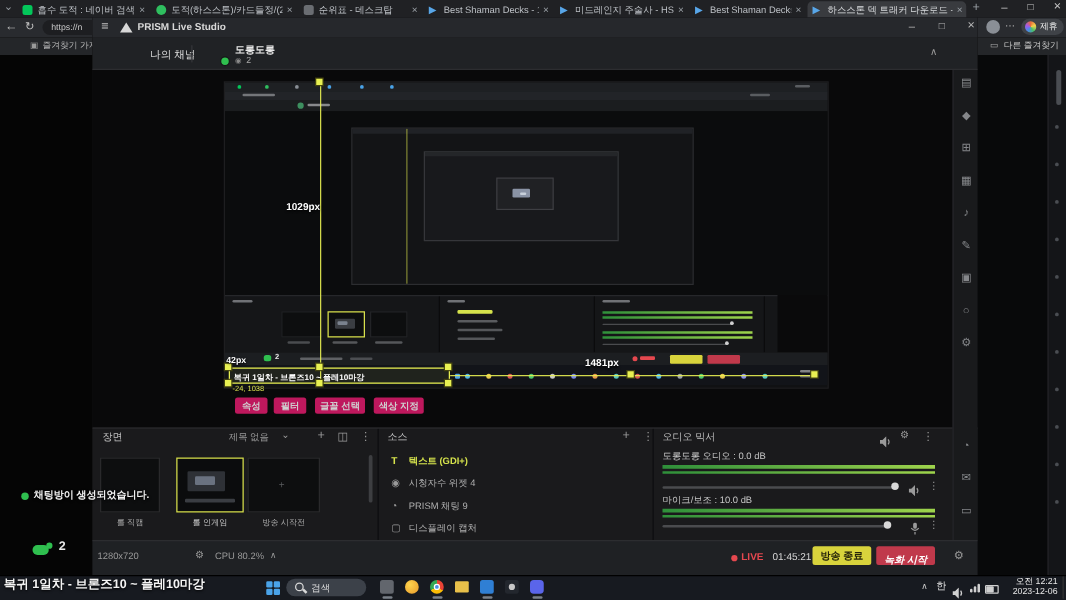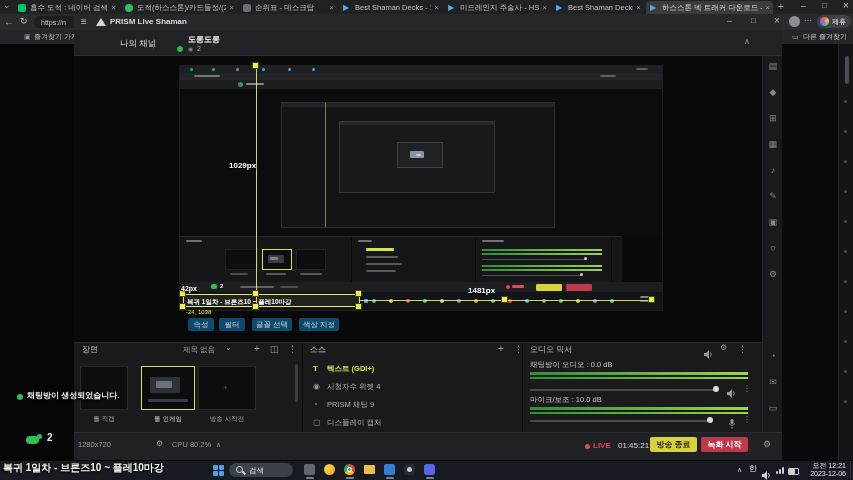"PRISM Live Shaman" span.t { text: Shaman -> Studio }
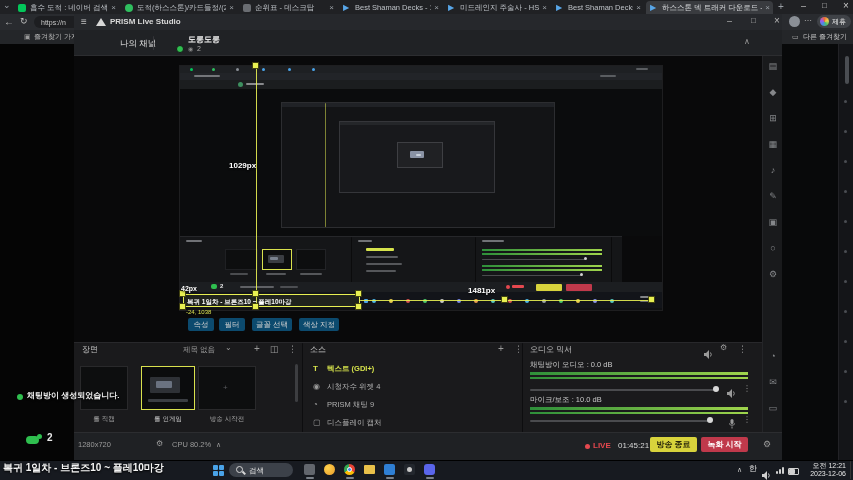"속성" .pbtn { background: #0c4a6e -> #be185d; font-weight: none -> bold }
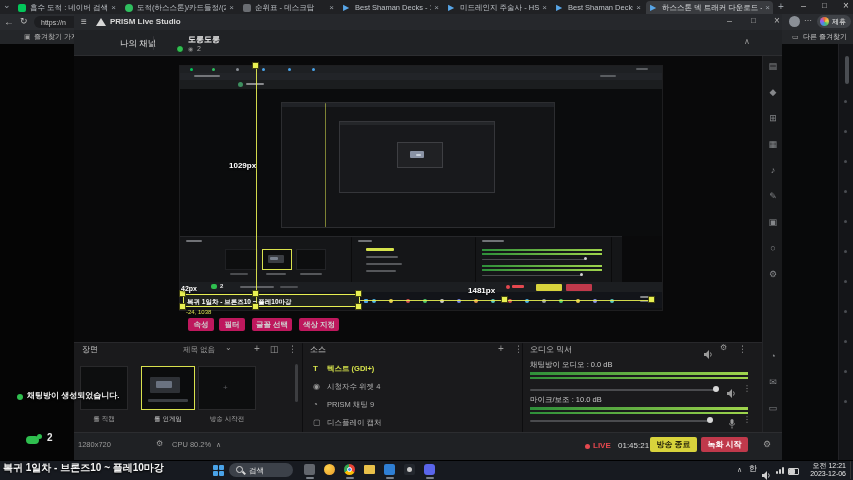"채팅방이 오디오 : 0.0 dB" span.t { text: 채팅방이 -> 도롱도롱 }
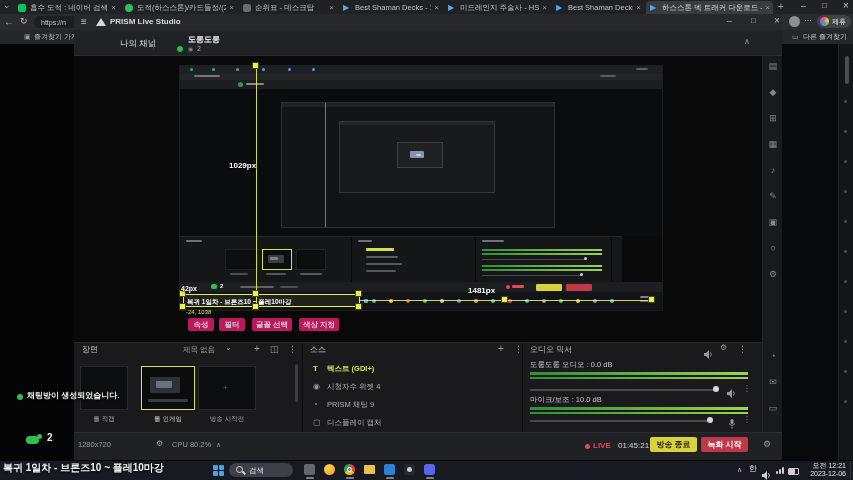"녹화 시작" div { align-items: center -> flex-end; font-style: none -> italic }
